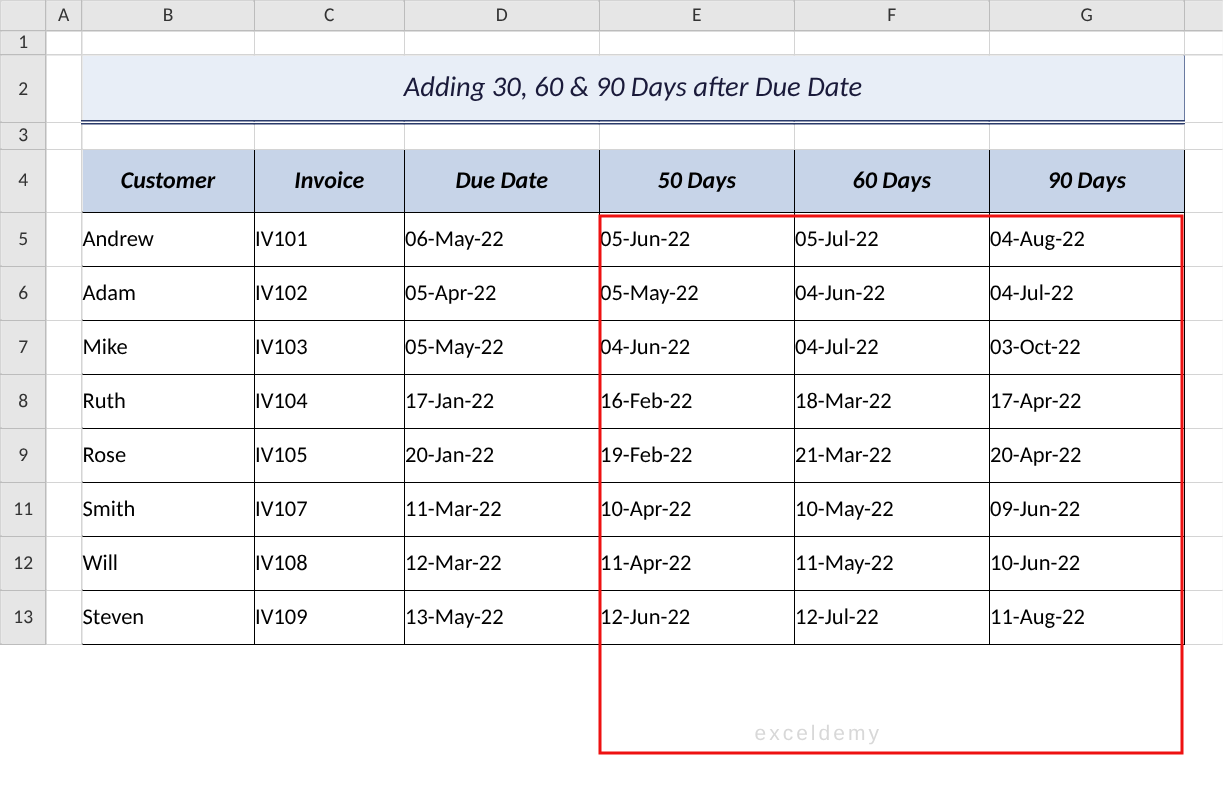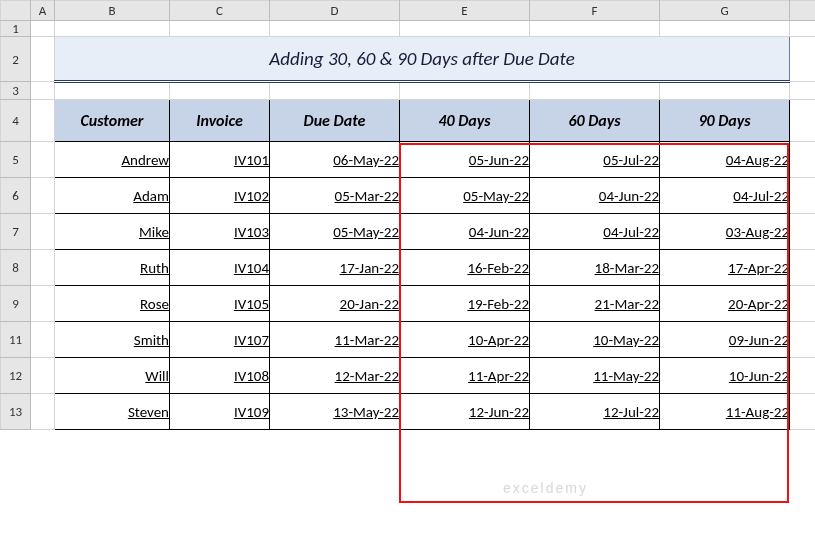"40 Days" td.thcell { text: 40 -> 50 }
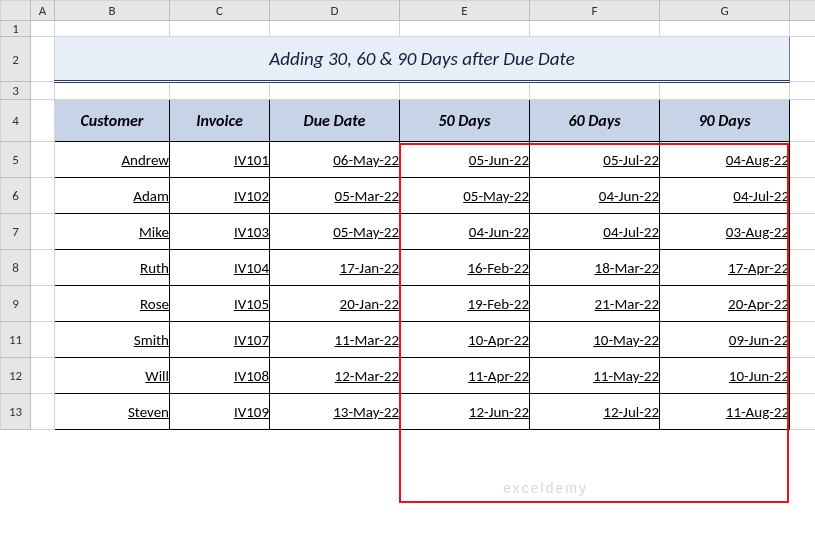"Andrew" .dcell { text-align: right -> left; text-decoration: underline -> none }
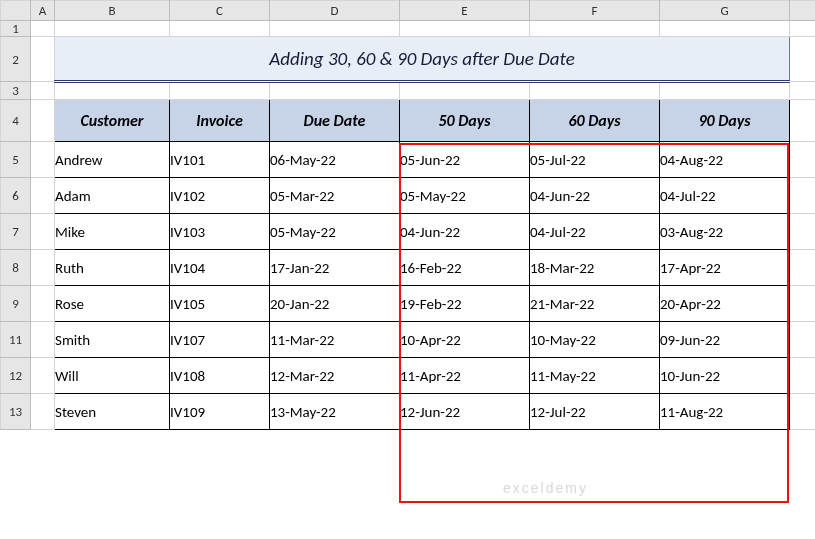"05-Mar-22" td.dcell { text: 05-Mar-22 -> 05-Apr-22 }
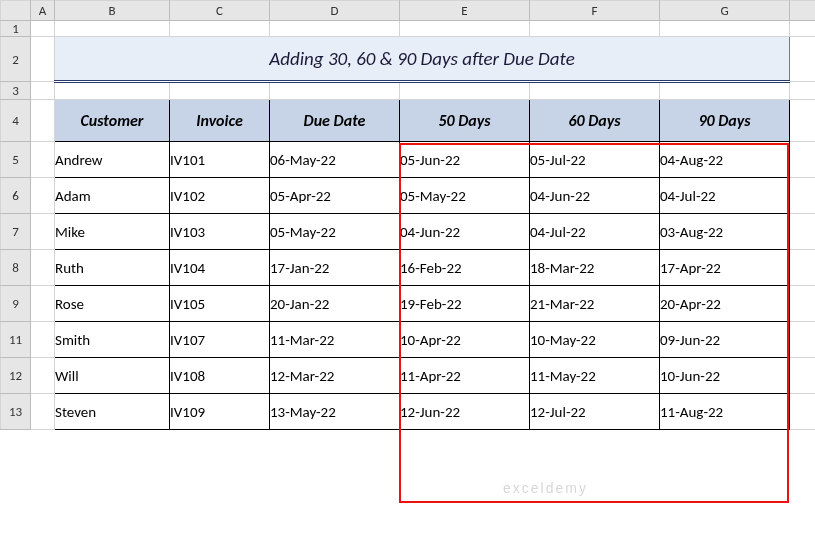"03-Aug-22" td.dcell { text: 03-Aug-22 -> 03-Oct-22 }
